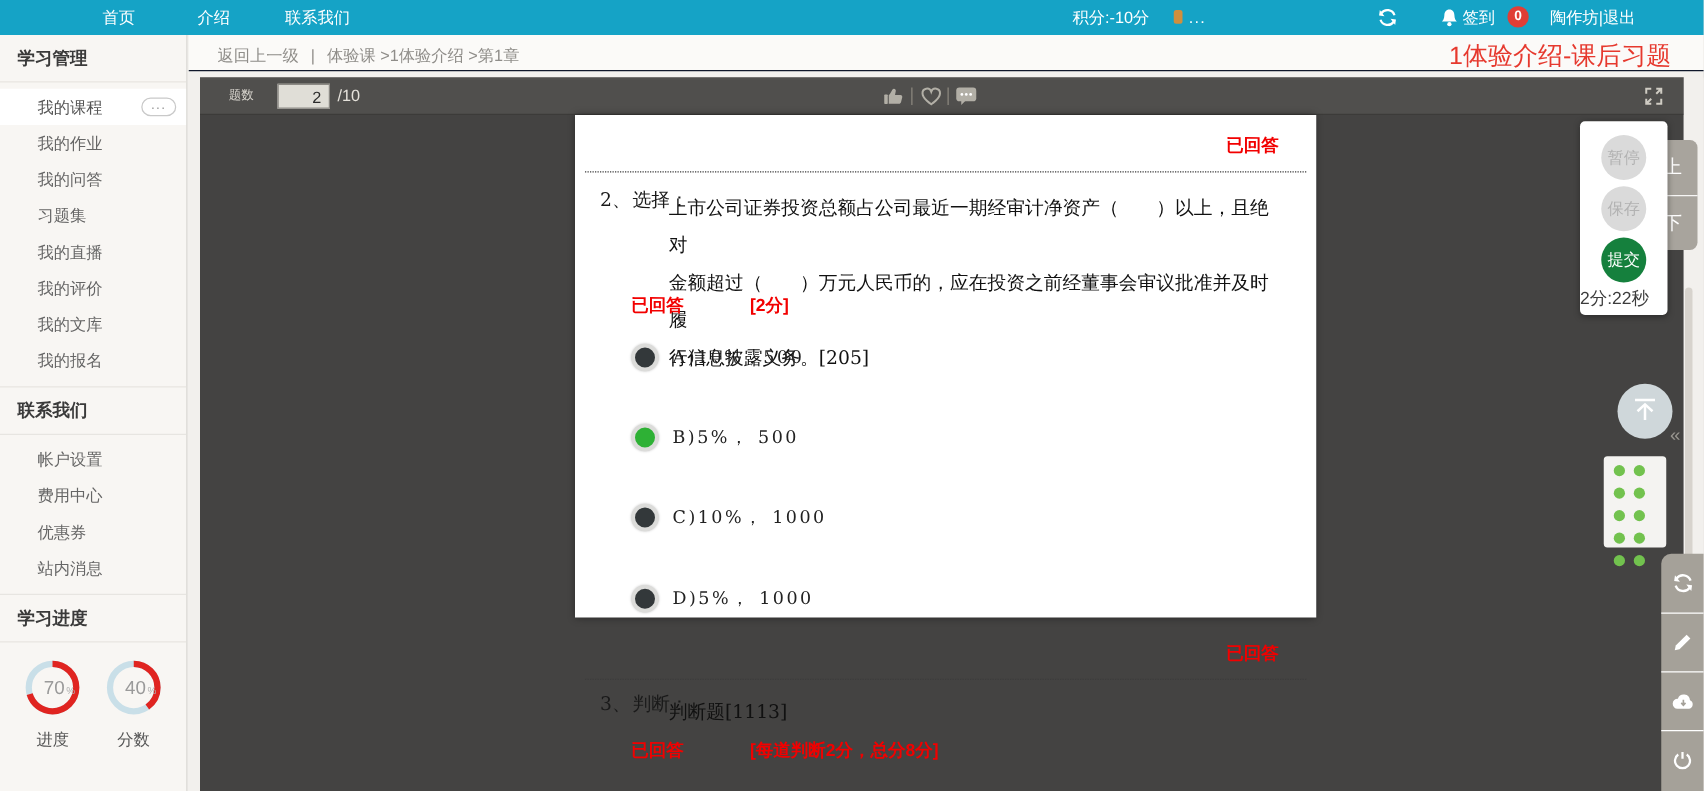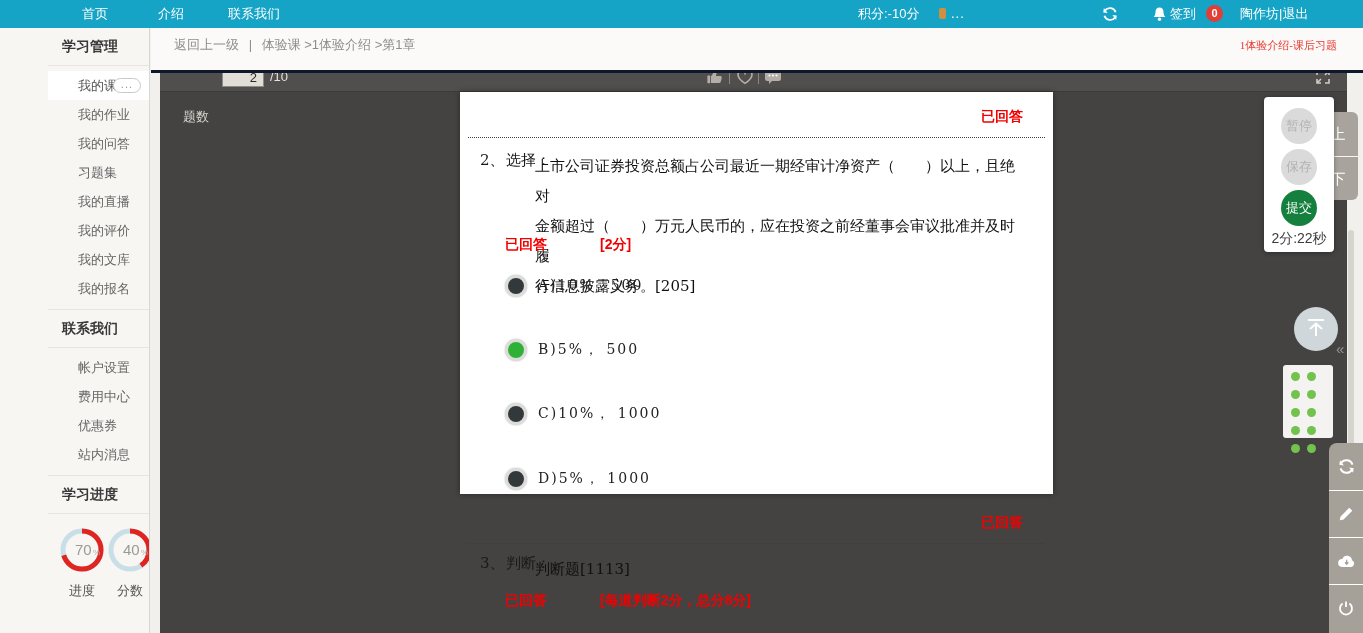"学习管理" #sidebar { padding-left: 48px -> none }
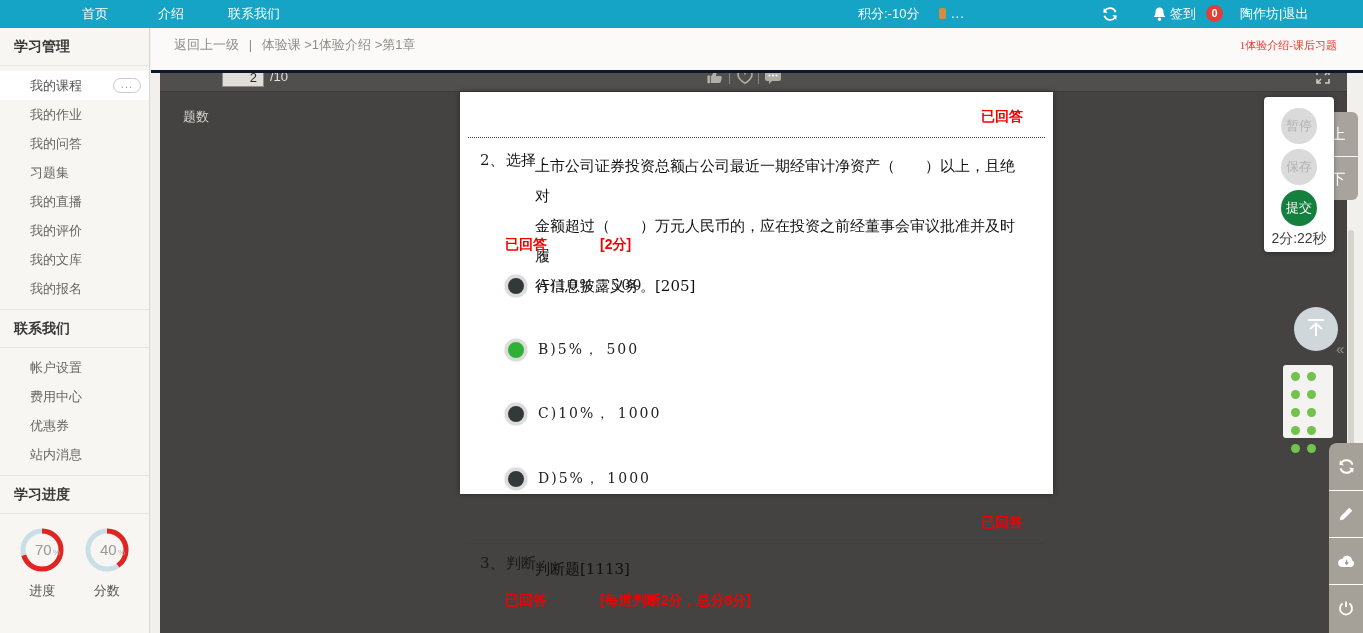"返回上一级 | 体验课 >1体验介绍 >第1章" #cheader { border-bottom: 3px solid #0f172a -> 1px solid #0f172a; height: 45px -> 29px }
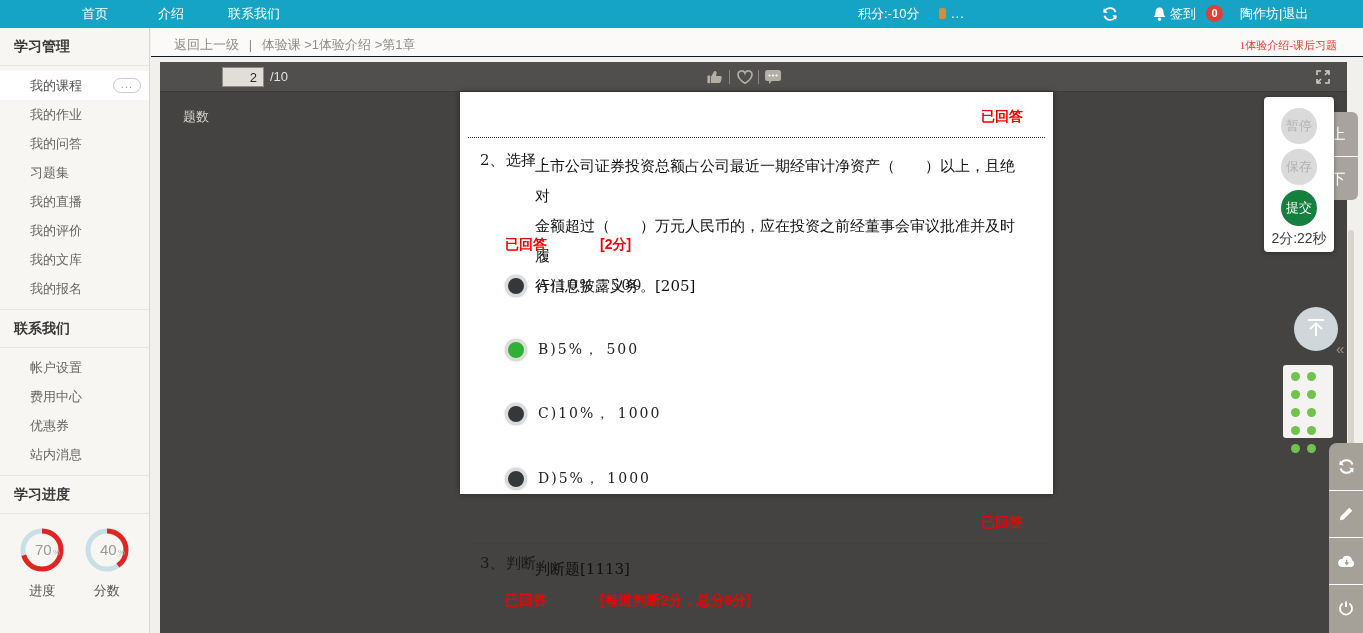"1体验介绍-课后习题" #page-title { font-family: Liberation Serif, serif -> none; font-size: 11px -> 20px }
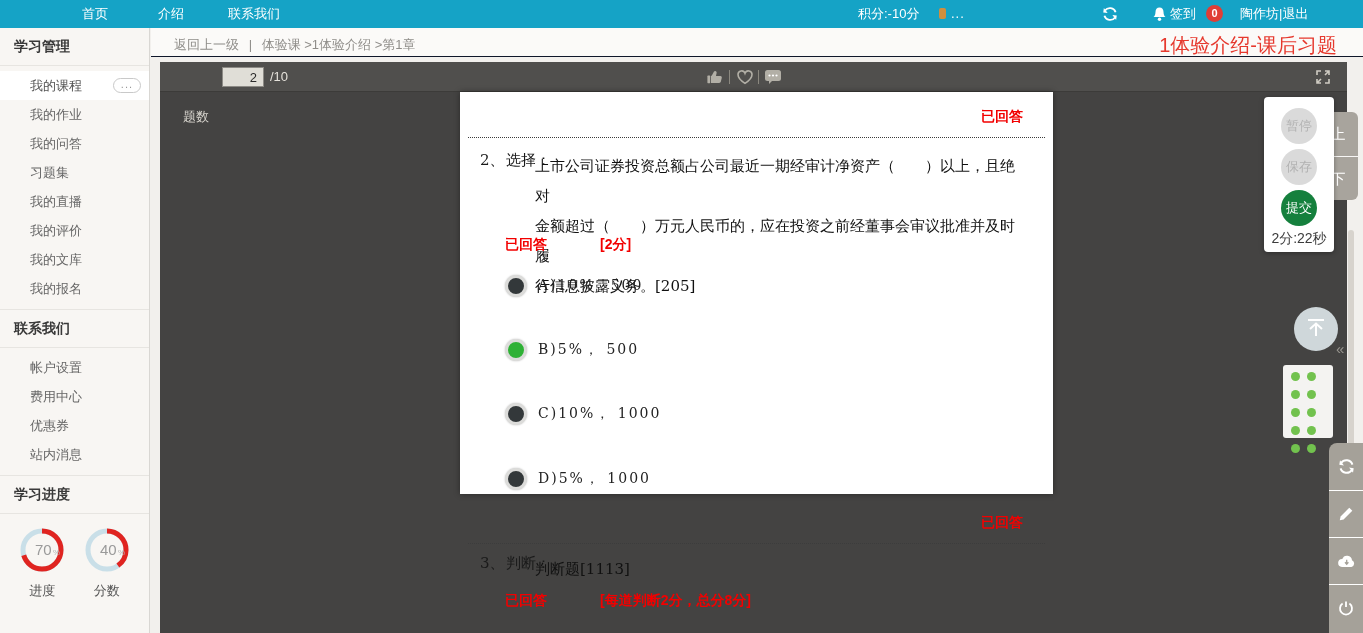"题数" #qtoolbar .lbl { font-size: 13px -> 10px; margin-top: 40px -> none }
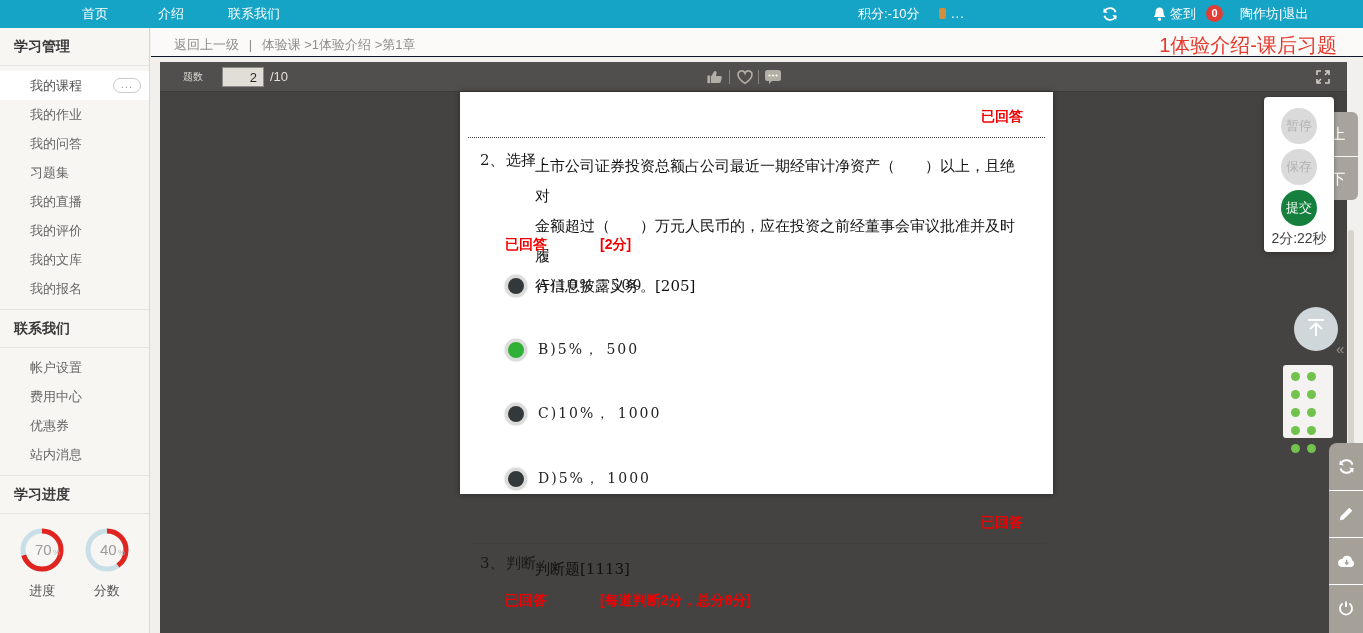"2分:22秒" #timer { text-align: center -> none }
